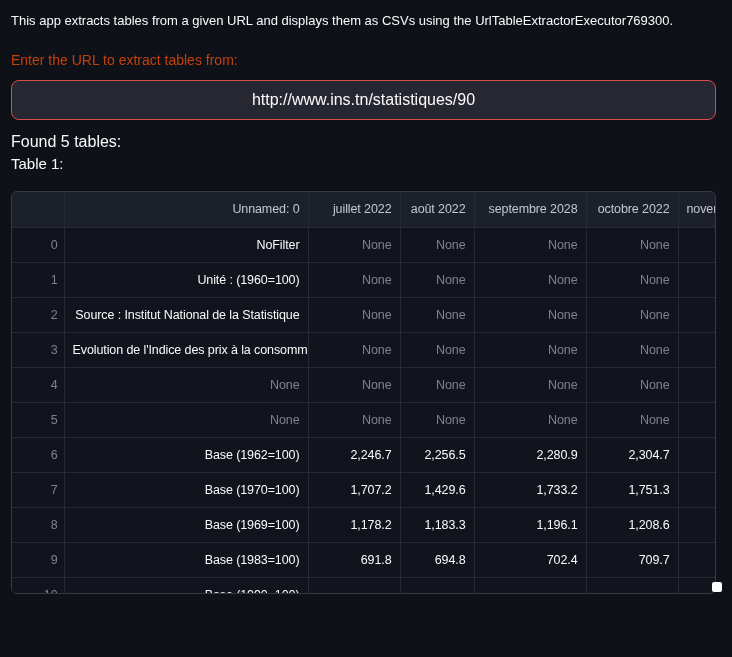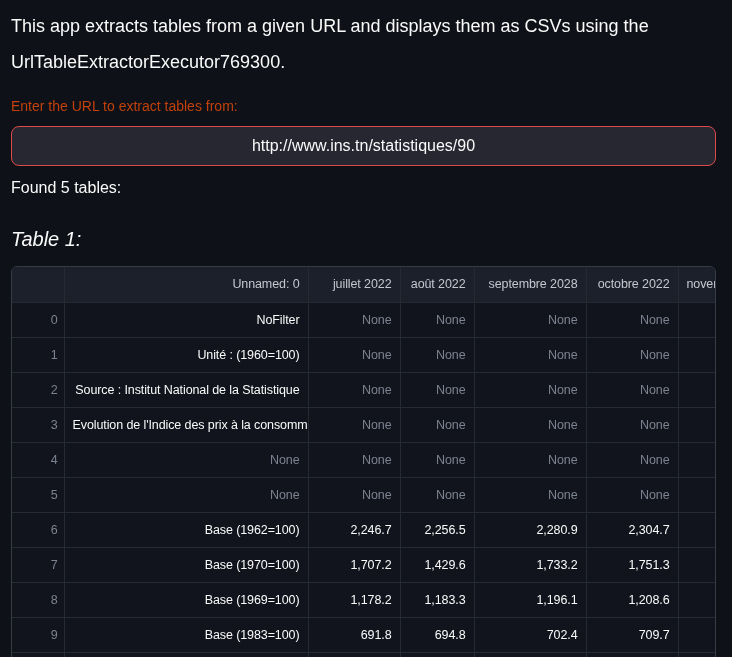"This app extracts tables from" .intro { font-size: 18px -> 13px; line-height: 36px -> 26px }
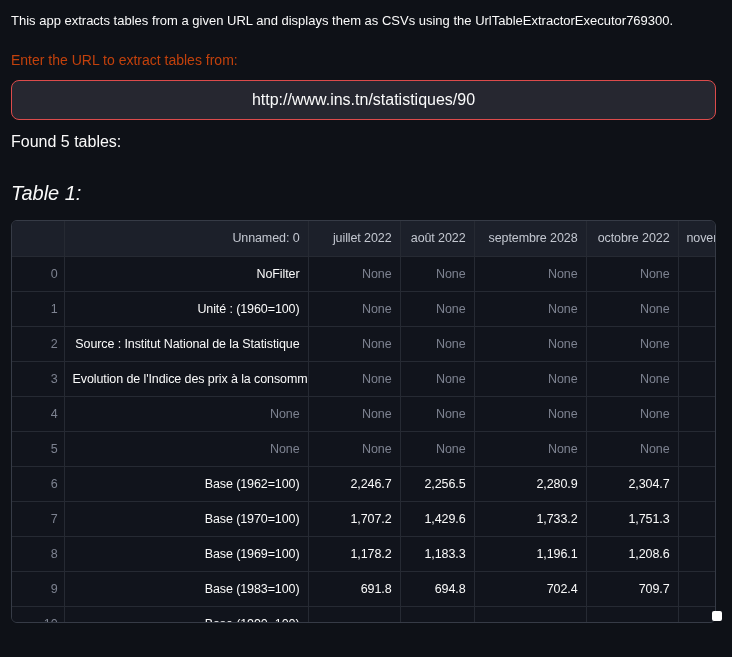"Table 1:" .table-title { font-size: 20px -> 15px; font-style: italic -> none; margin-top: 31px -> 2px }
